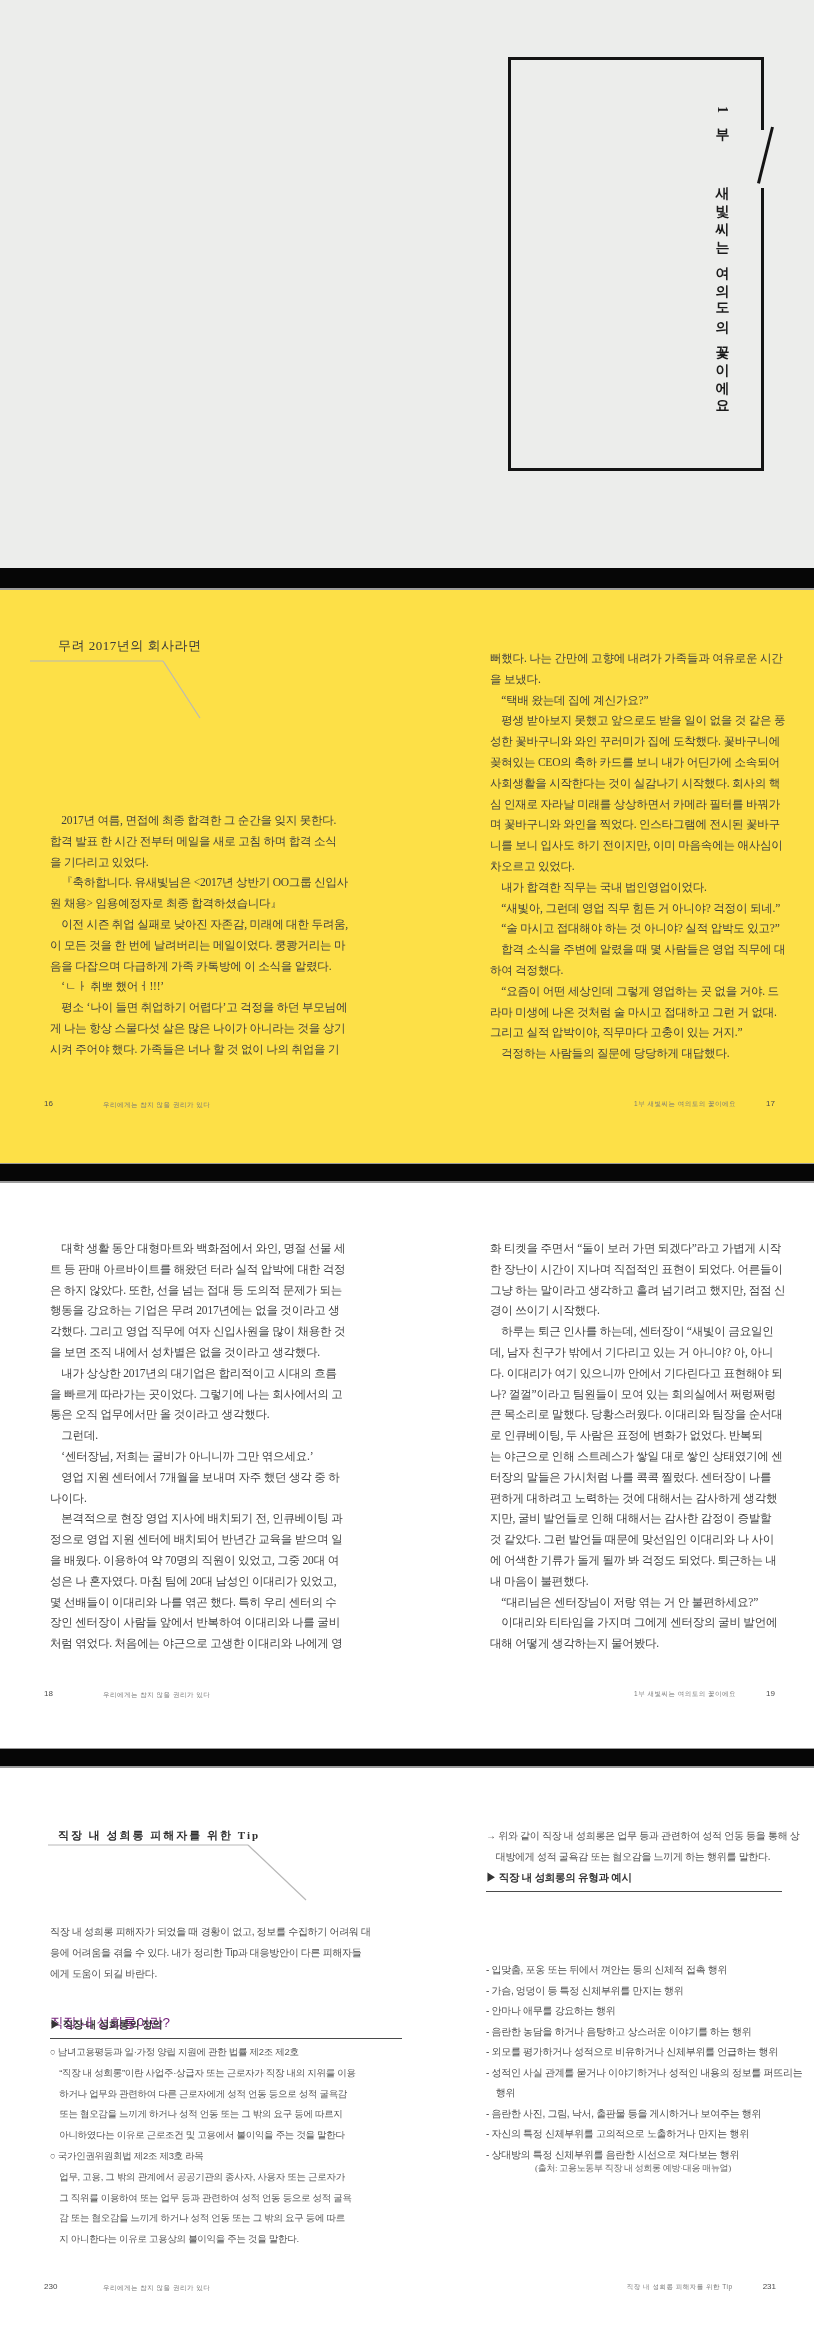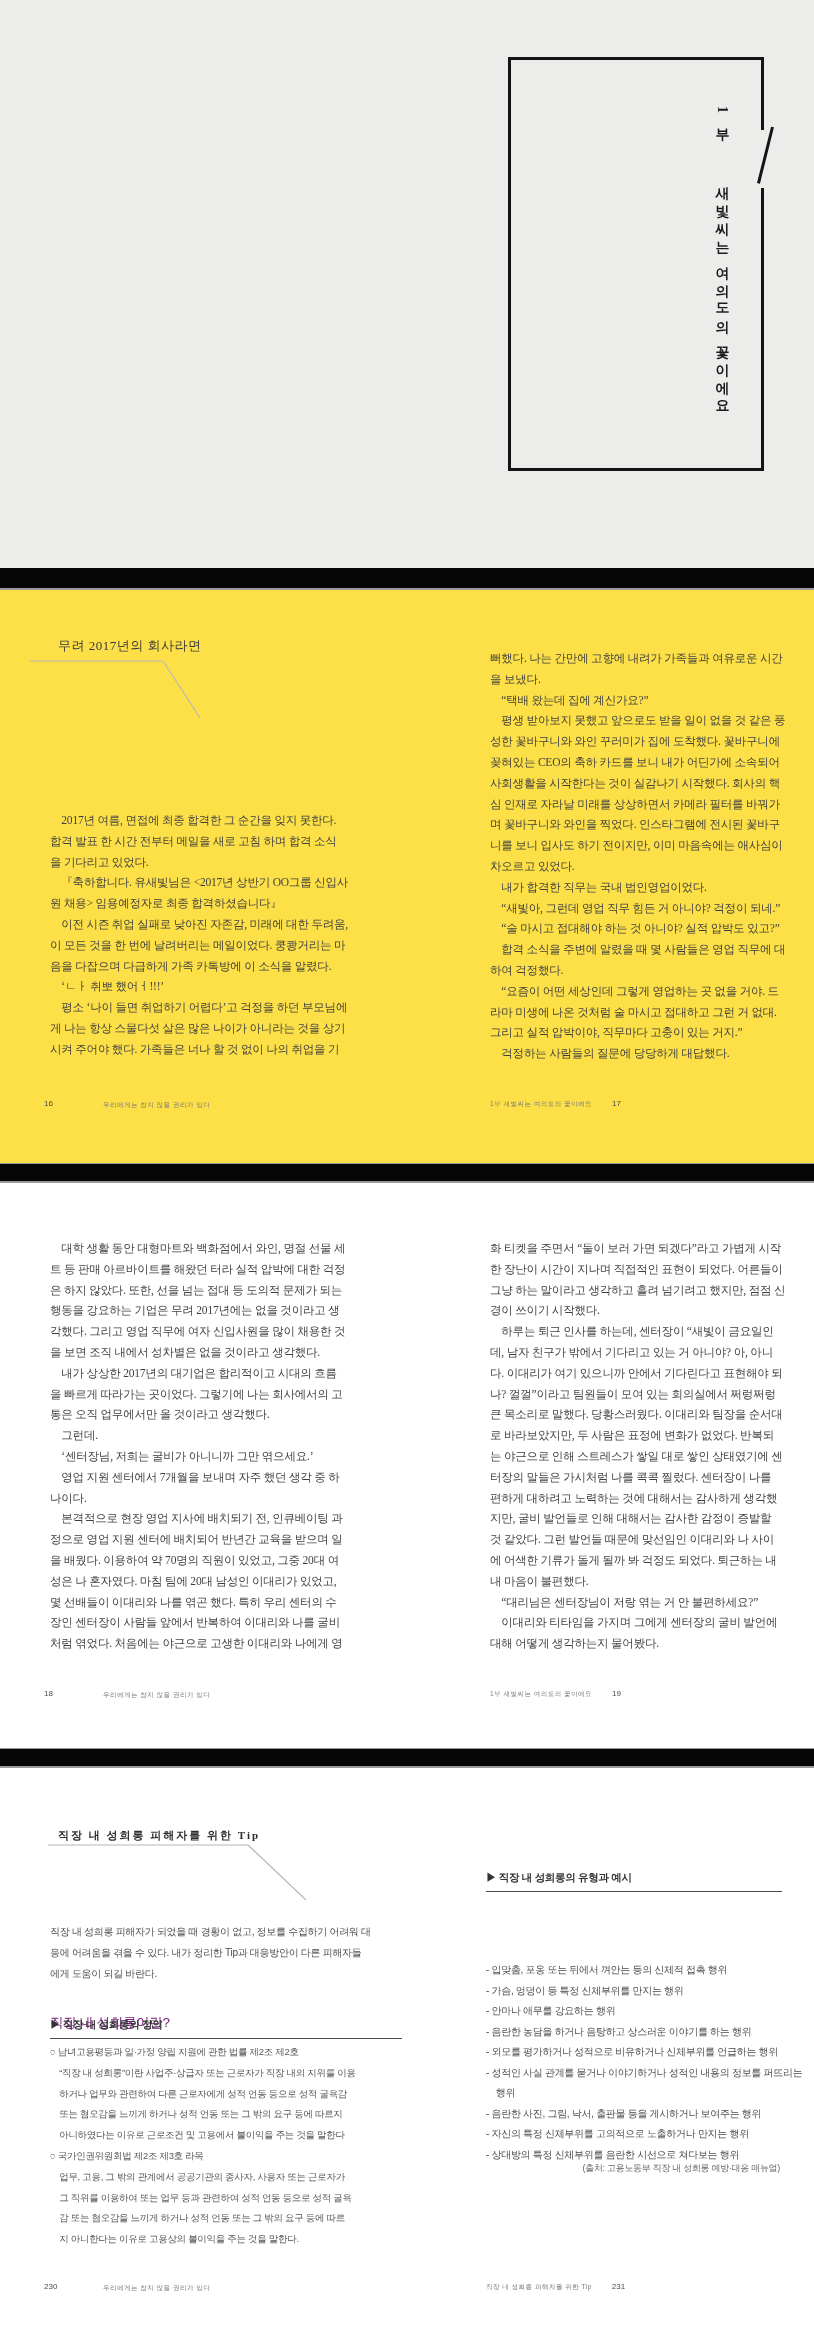"17" .footer-right { gap: 20px -> 30px; justify-content: none -> flex-end }
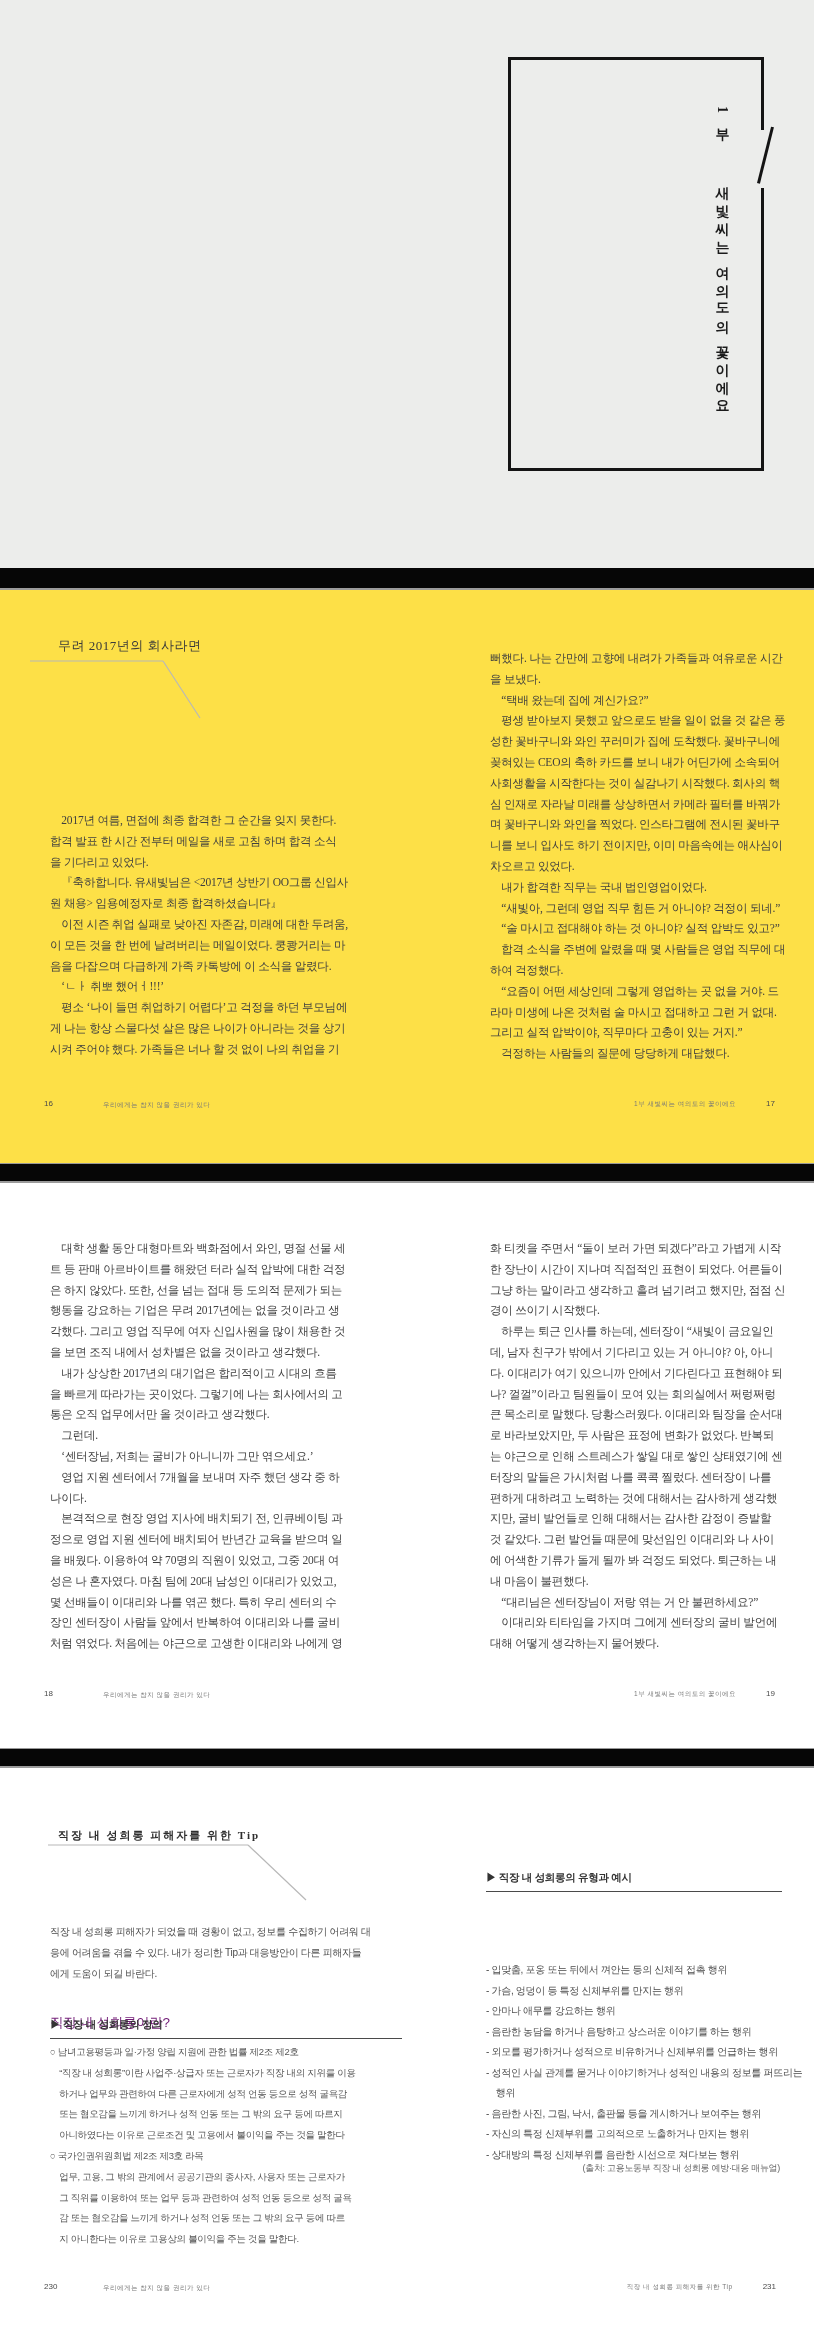"로 바라보았지만, 두 사람은 표정에" div.ln { text: 바라보았지만 -> 인큐베이팅 }
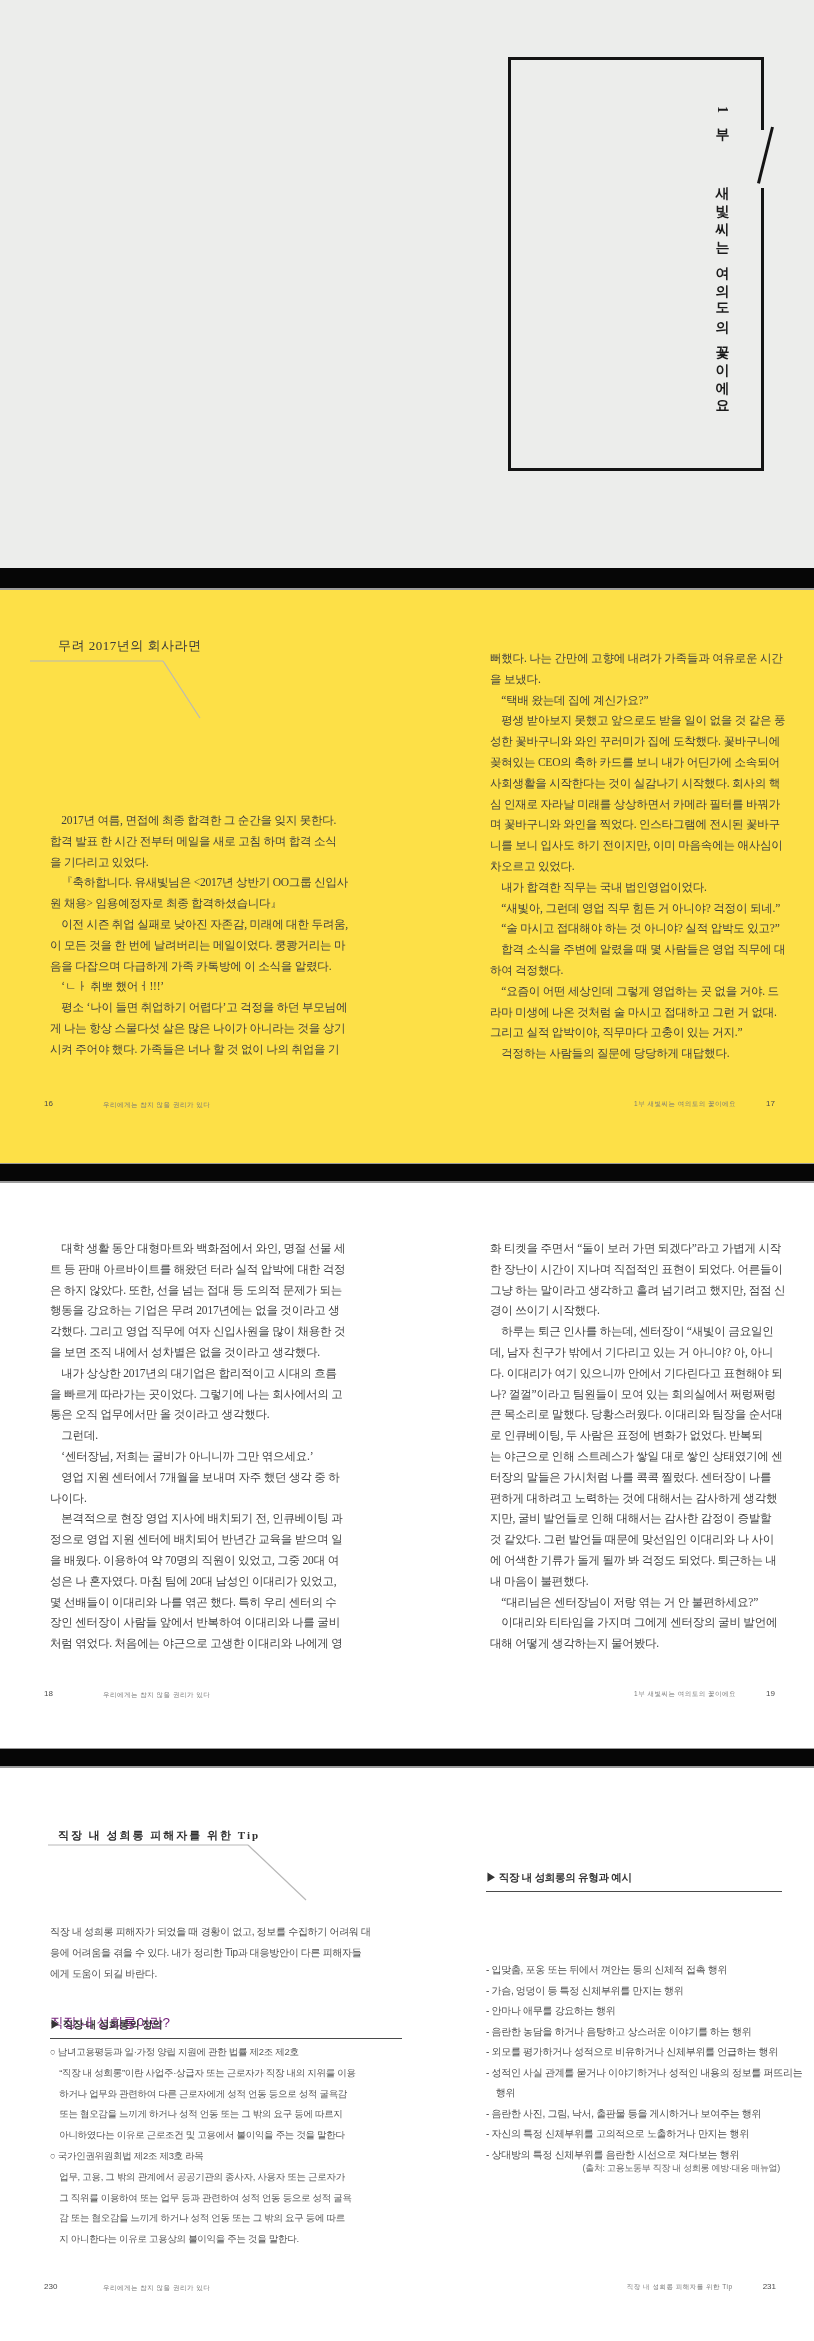"→ 위와 같이 직장 내" div.sanstext { html: none -> <div> <div>→ 위와 같이 직장 내 성희롱은 업무 등과 관련하여 성적 언동 등을 통해 상</div> <div> 대방에게 성적 굴욕감 또는 혐오감을 느끼게 하는 행위를 말한다.</div> </div> }
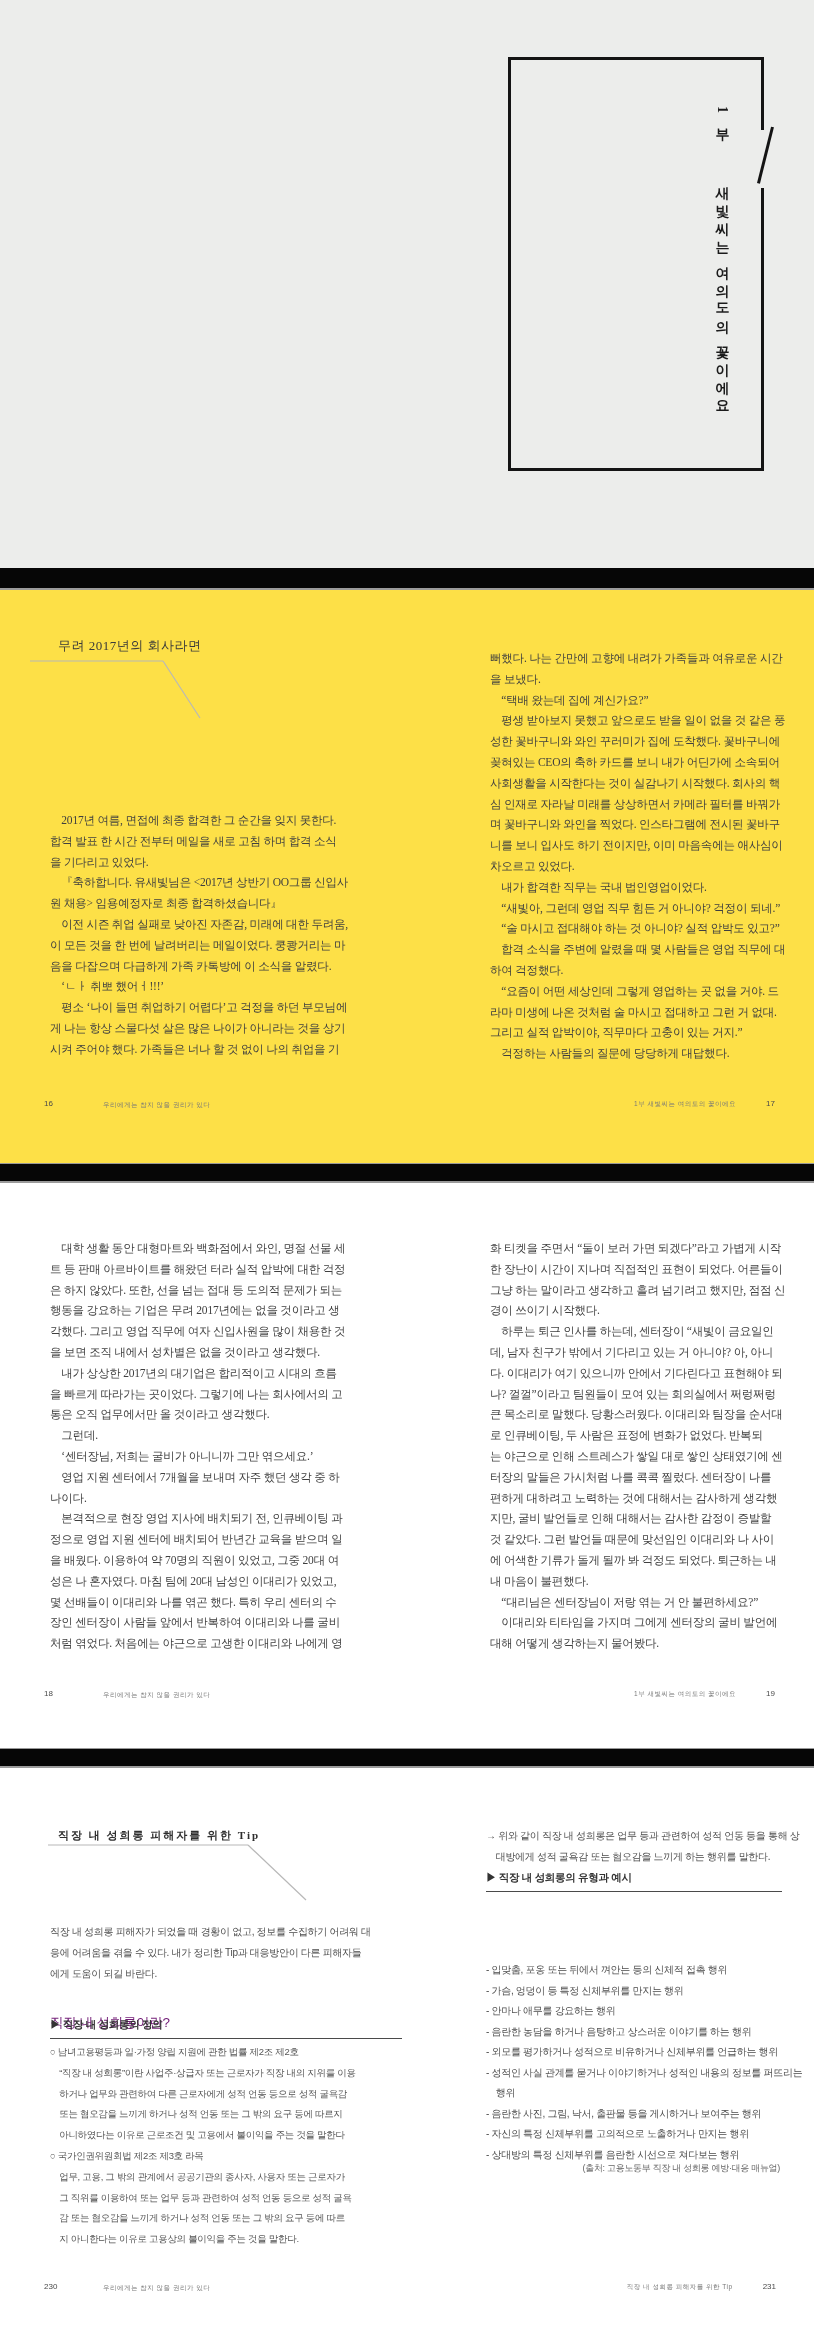"(출처: 고용노동부 직장 내 성희롱" .source-line { font-family: Liberation Sans, sans-serif -> Liberation Serif, serif; text-align: right -> center }
